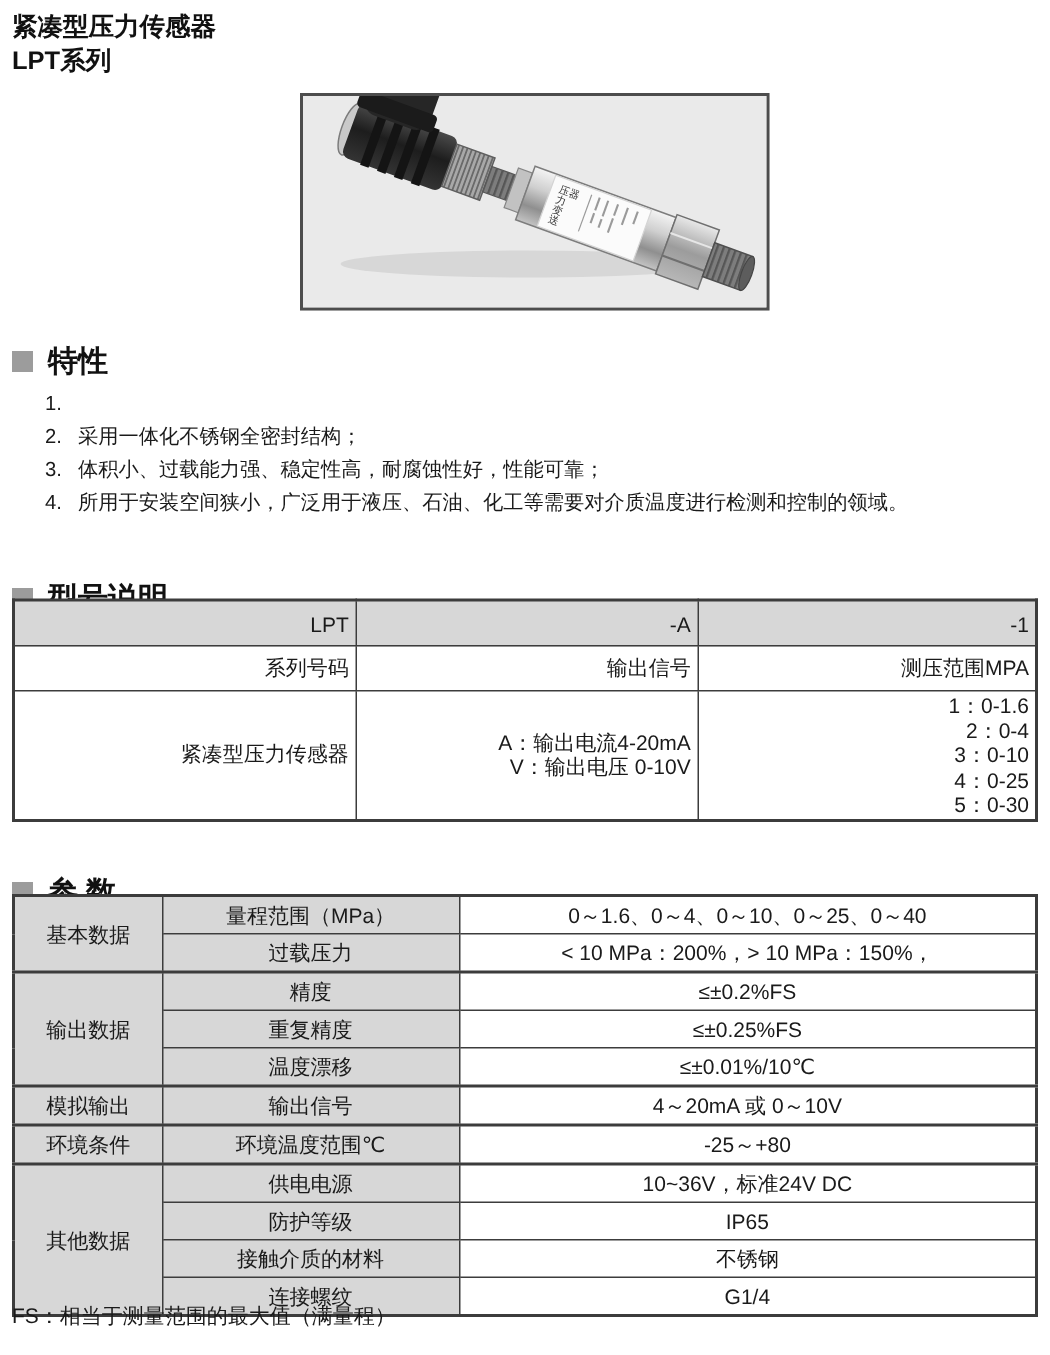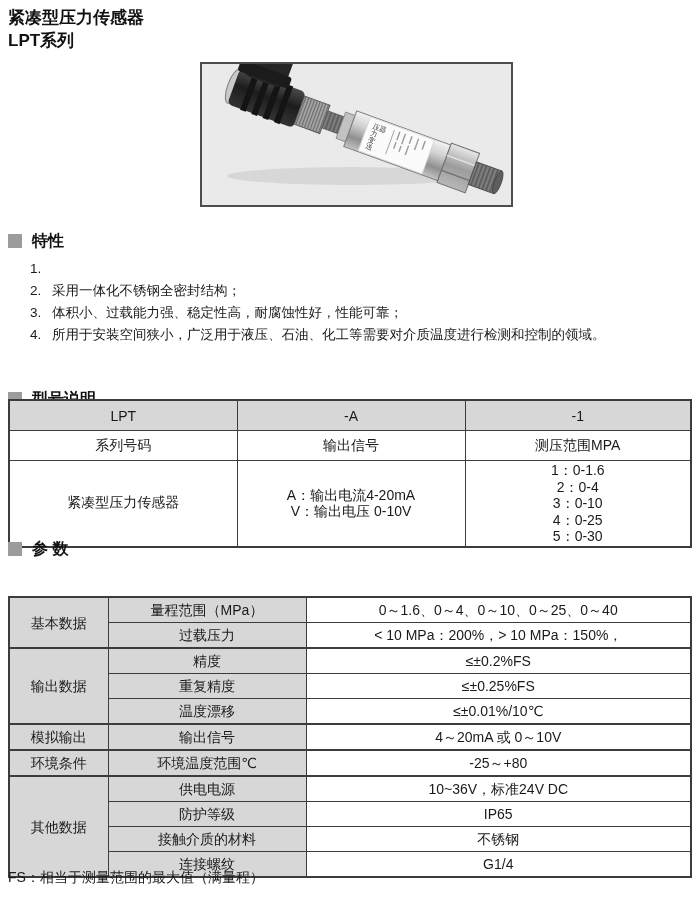"特性" .sec .t { font-size: 16px -> 20px }
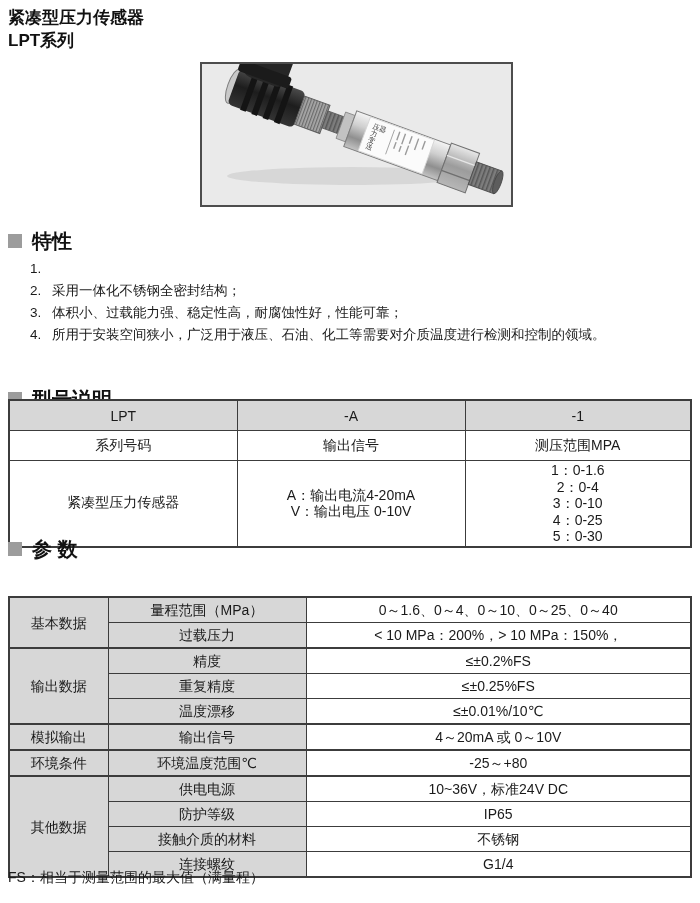"LPT" .model td { text-align: none -> right }
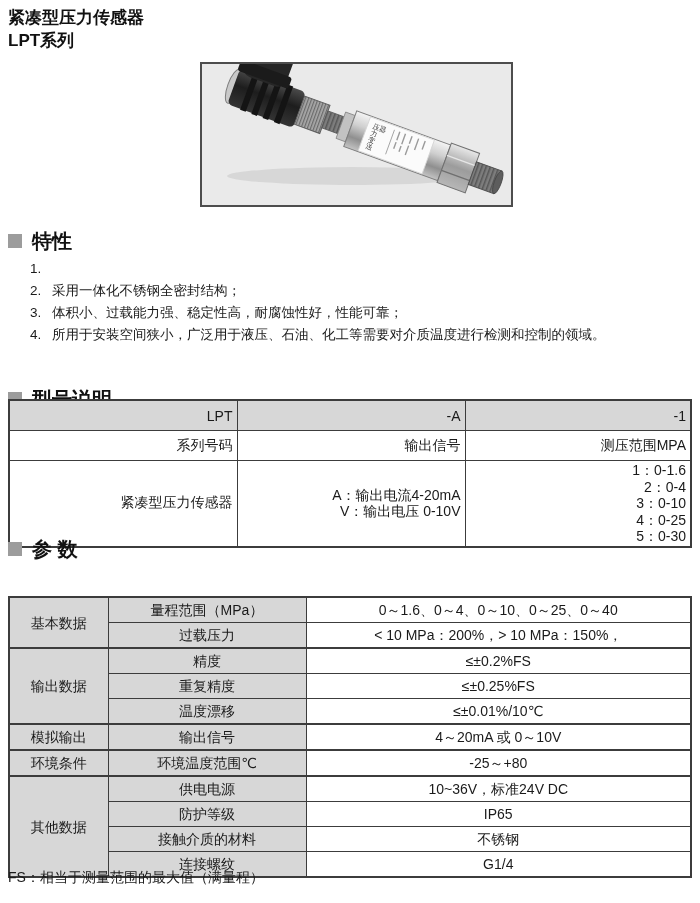"参 数" div.abs { top: 539px -> 585px }
